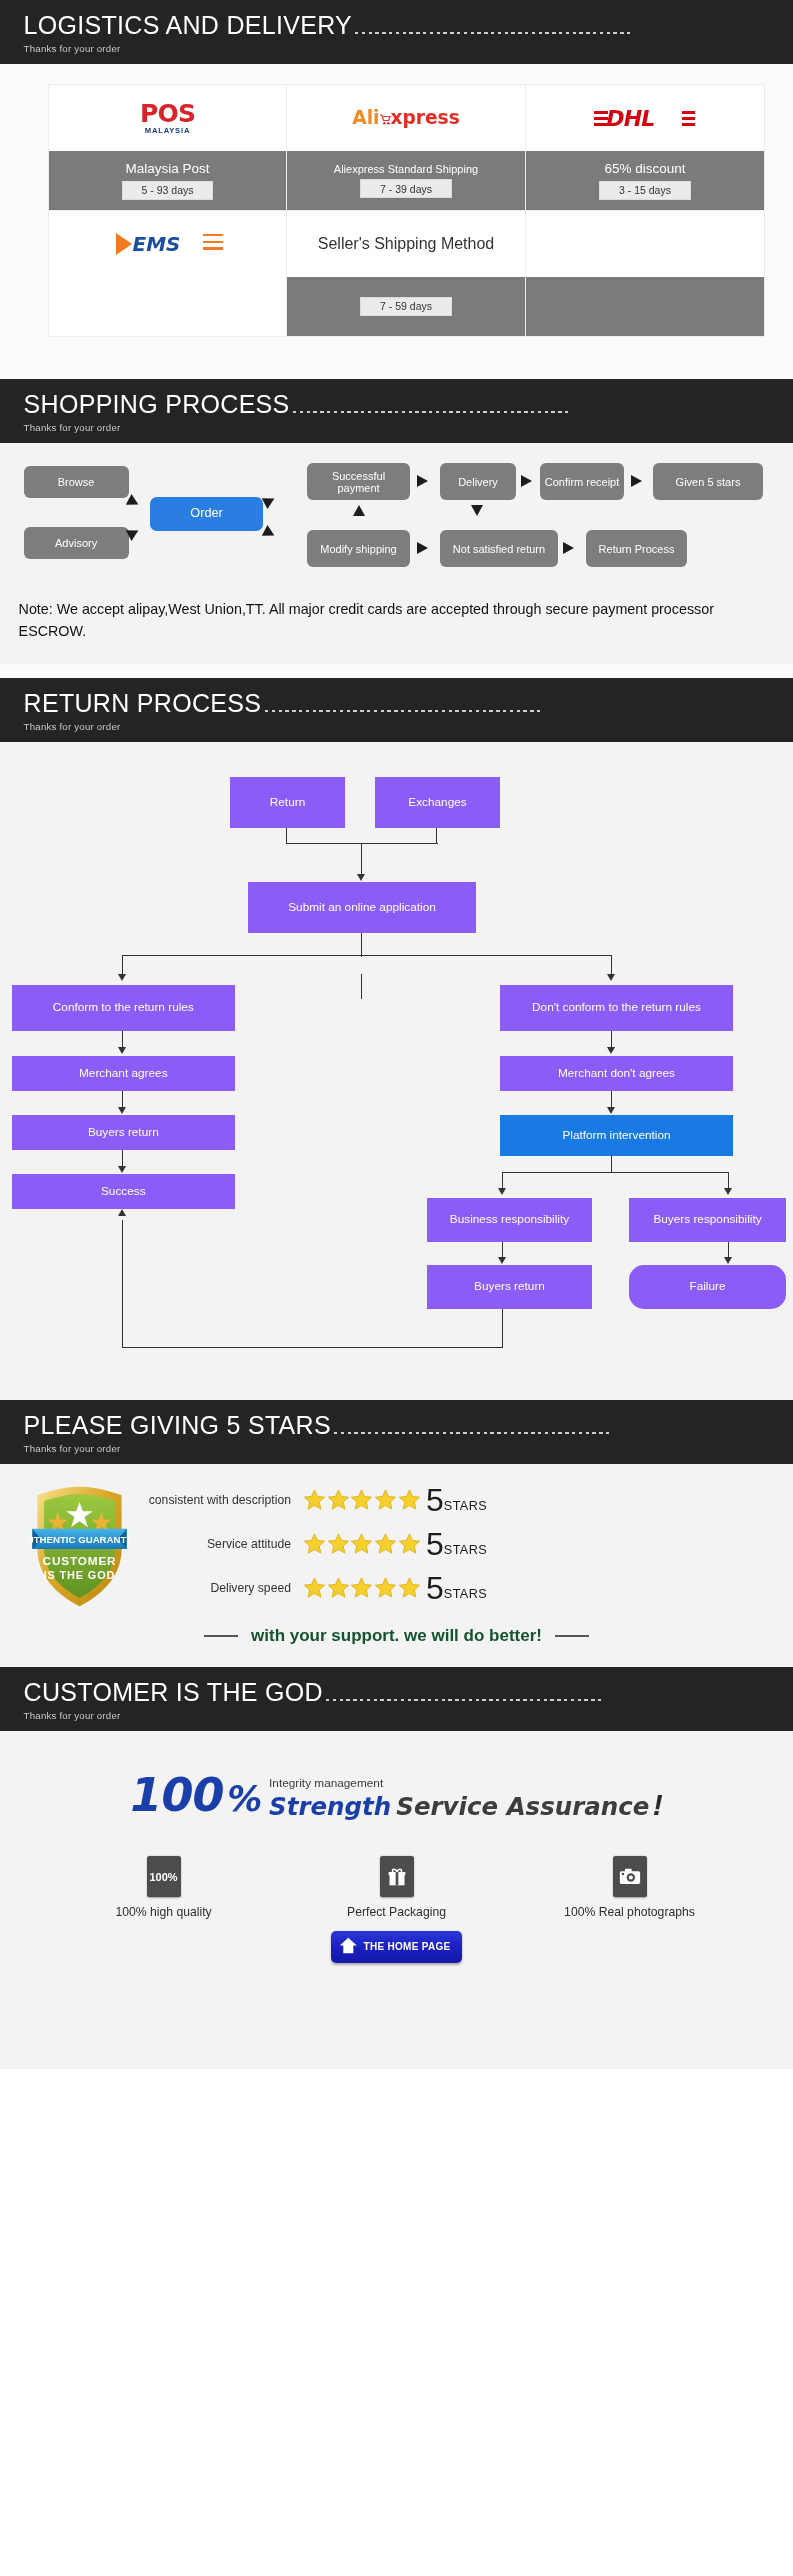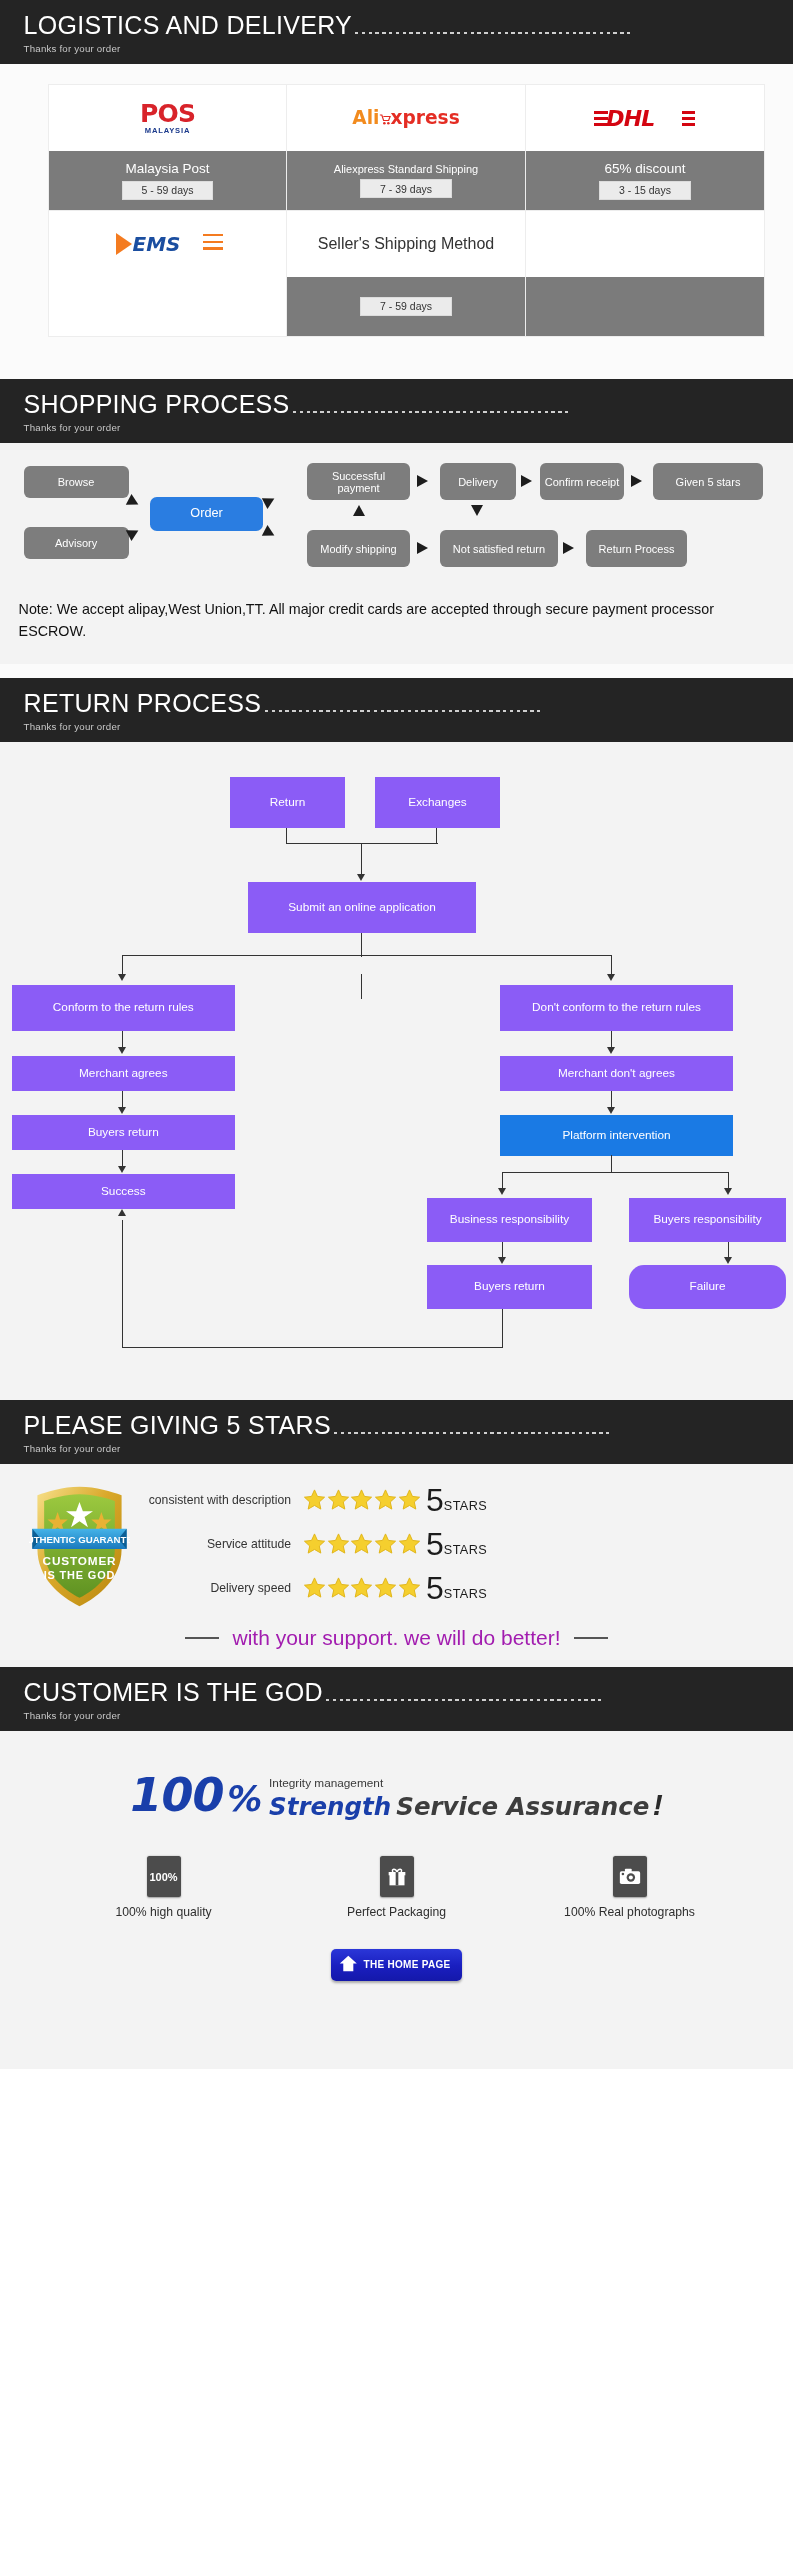"5 - 59 days" div.logi-days { text: 59 -> 93 }
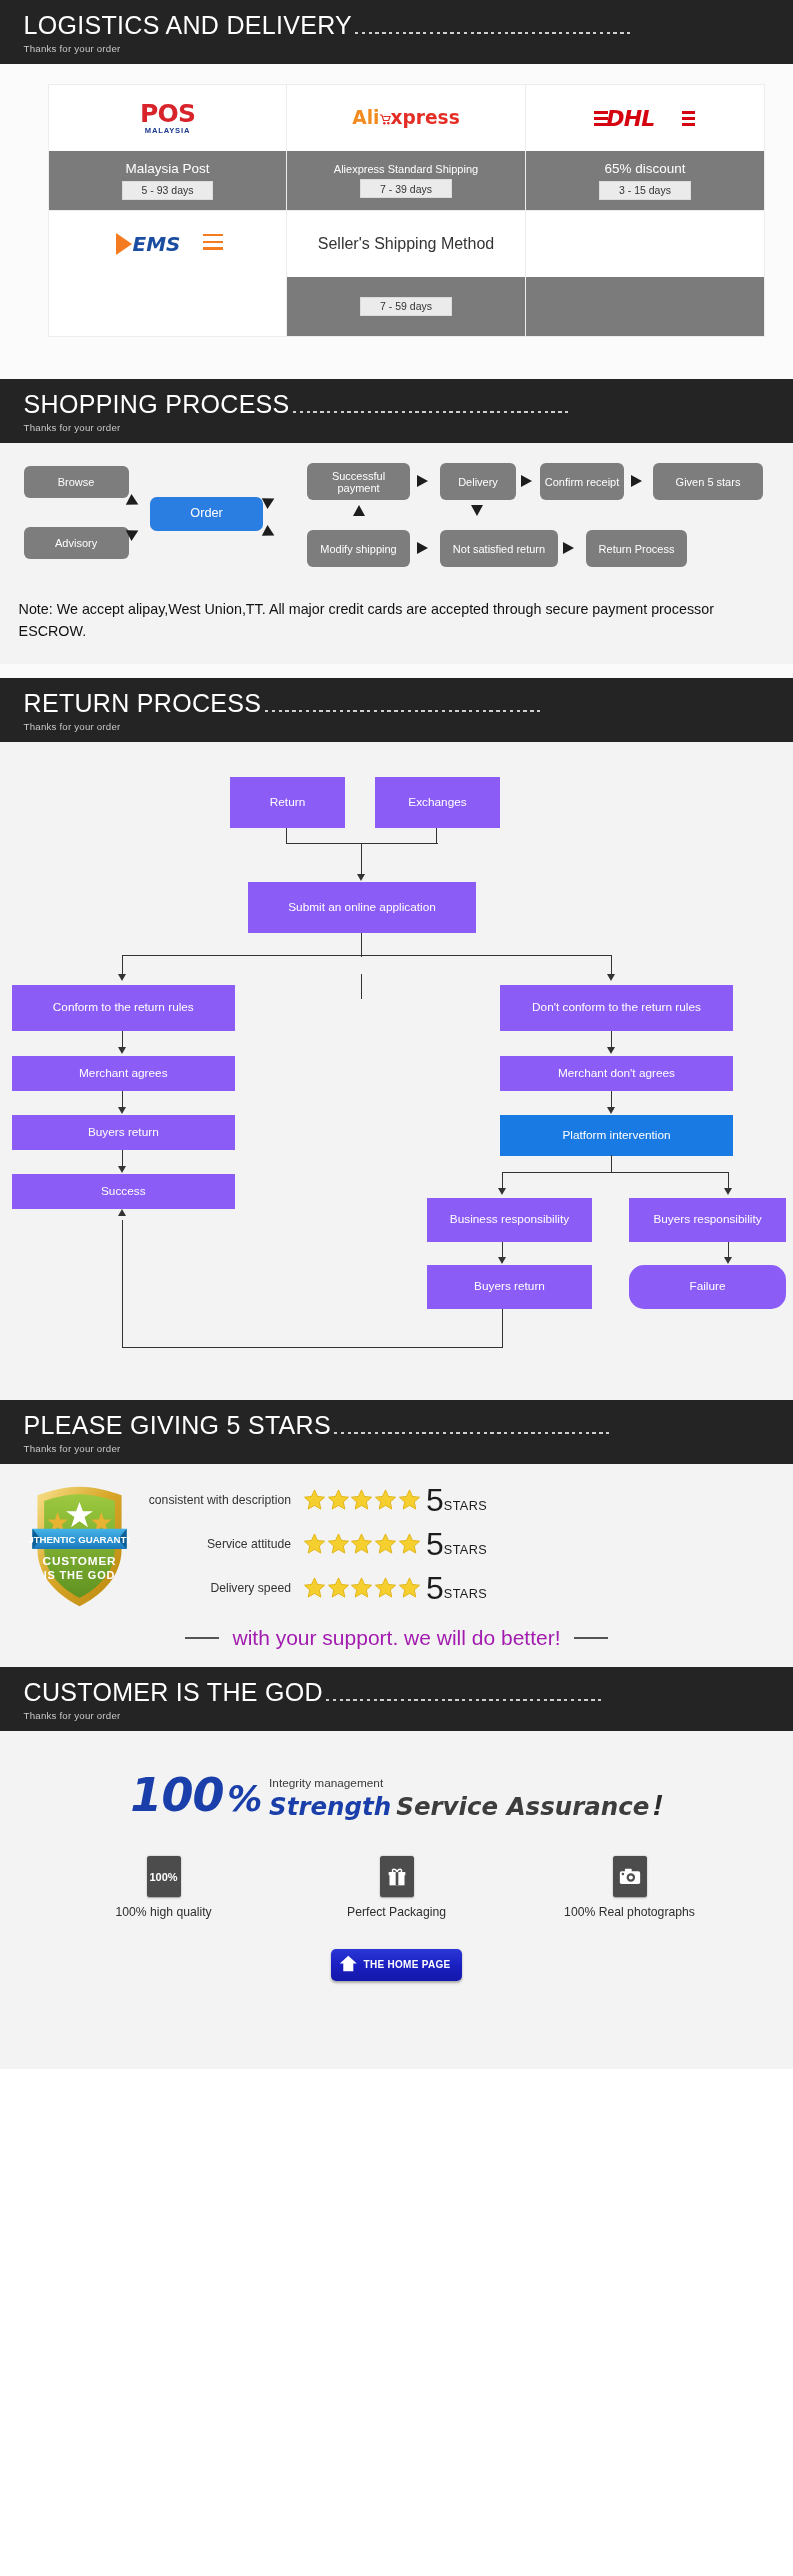"with your support. we will" .support-line .txt { color: #a21caf -> #14532d; font-size: 21px -> 17px; font-weight: normal -> bold }
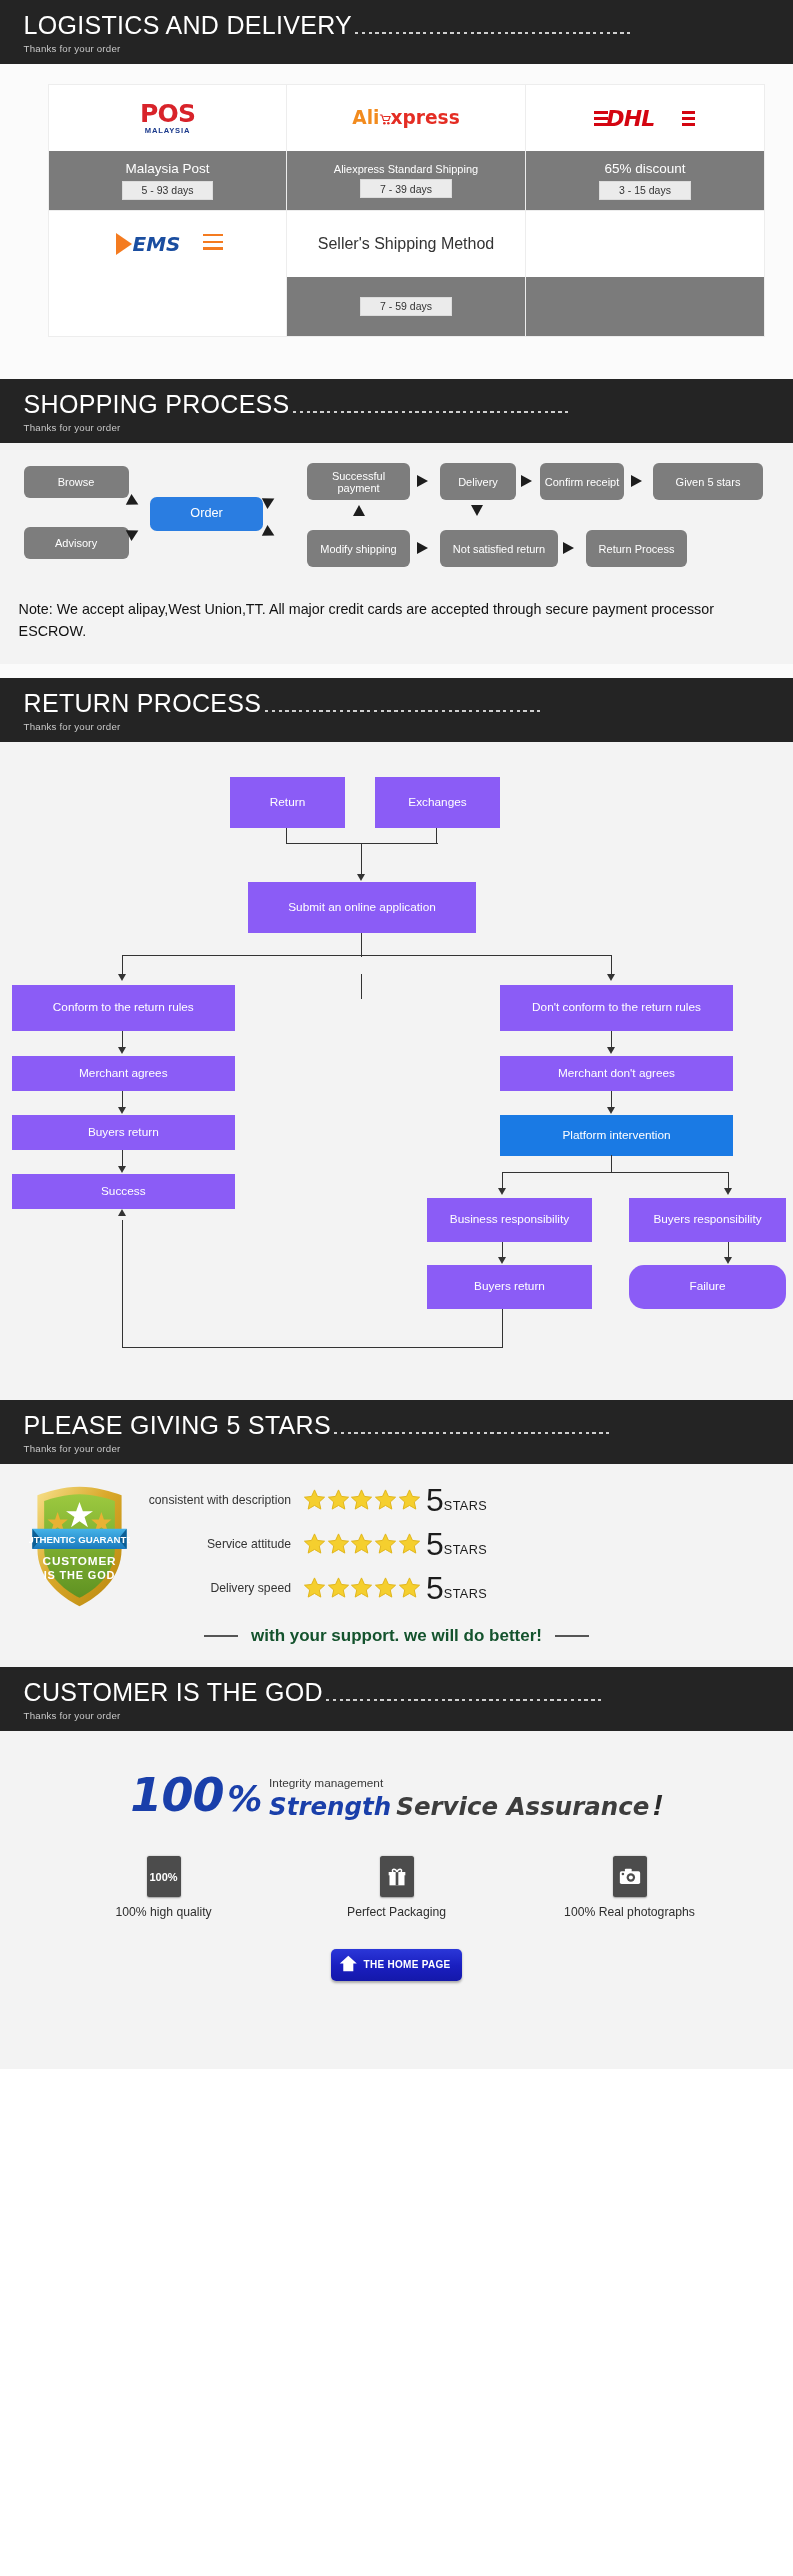"THE HOME PAGE" .home-btn-wrap { top: 218px -> 200px }
